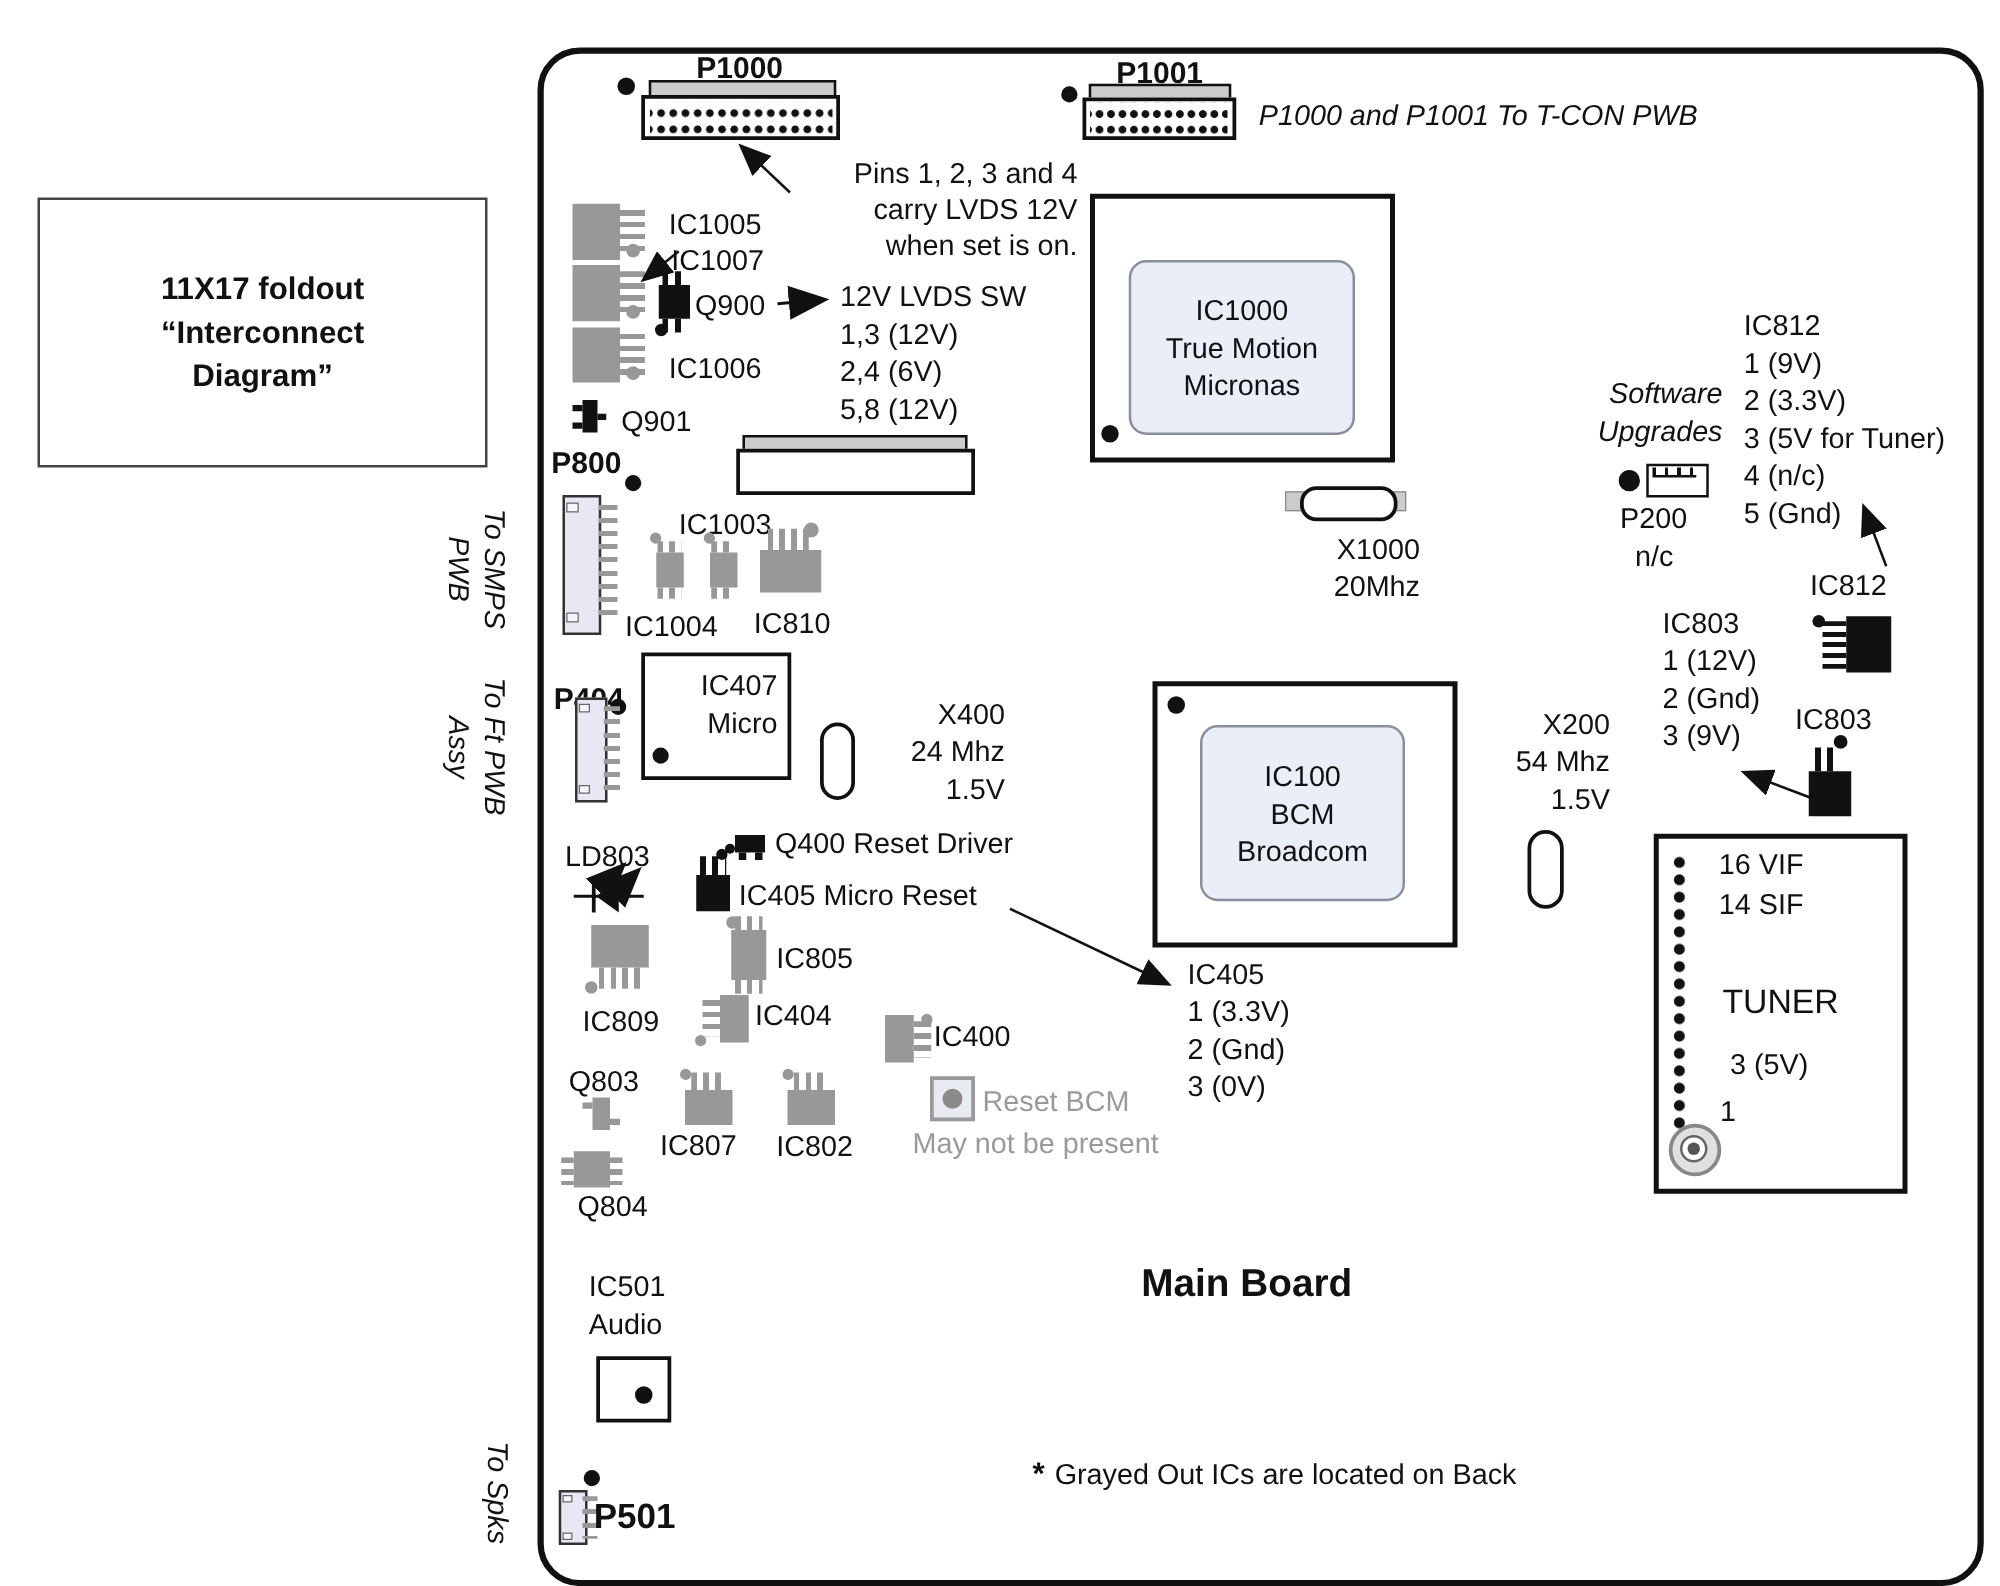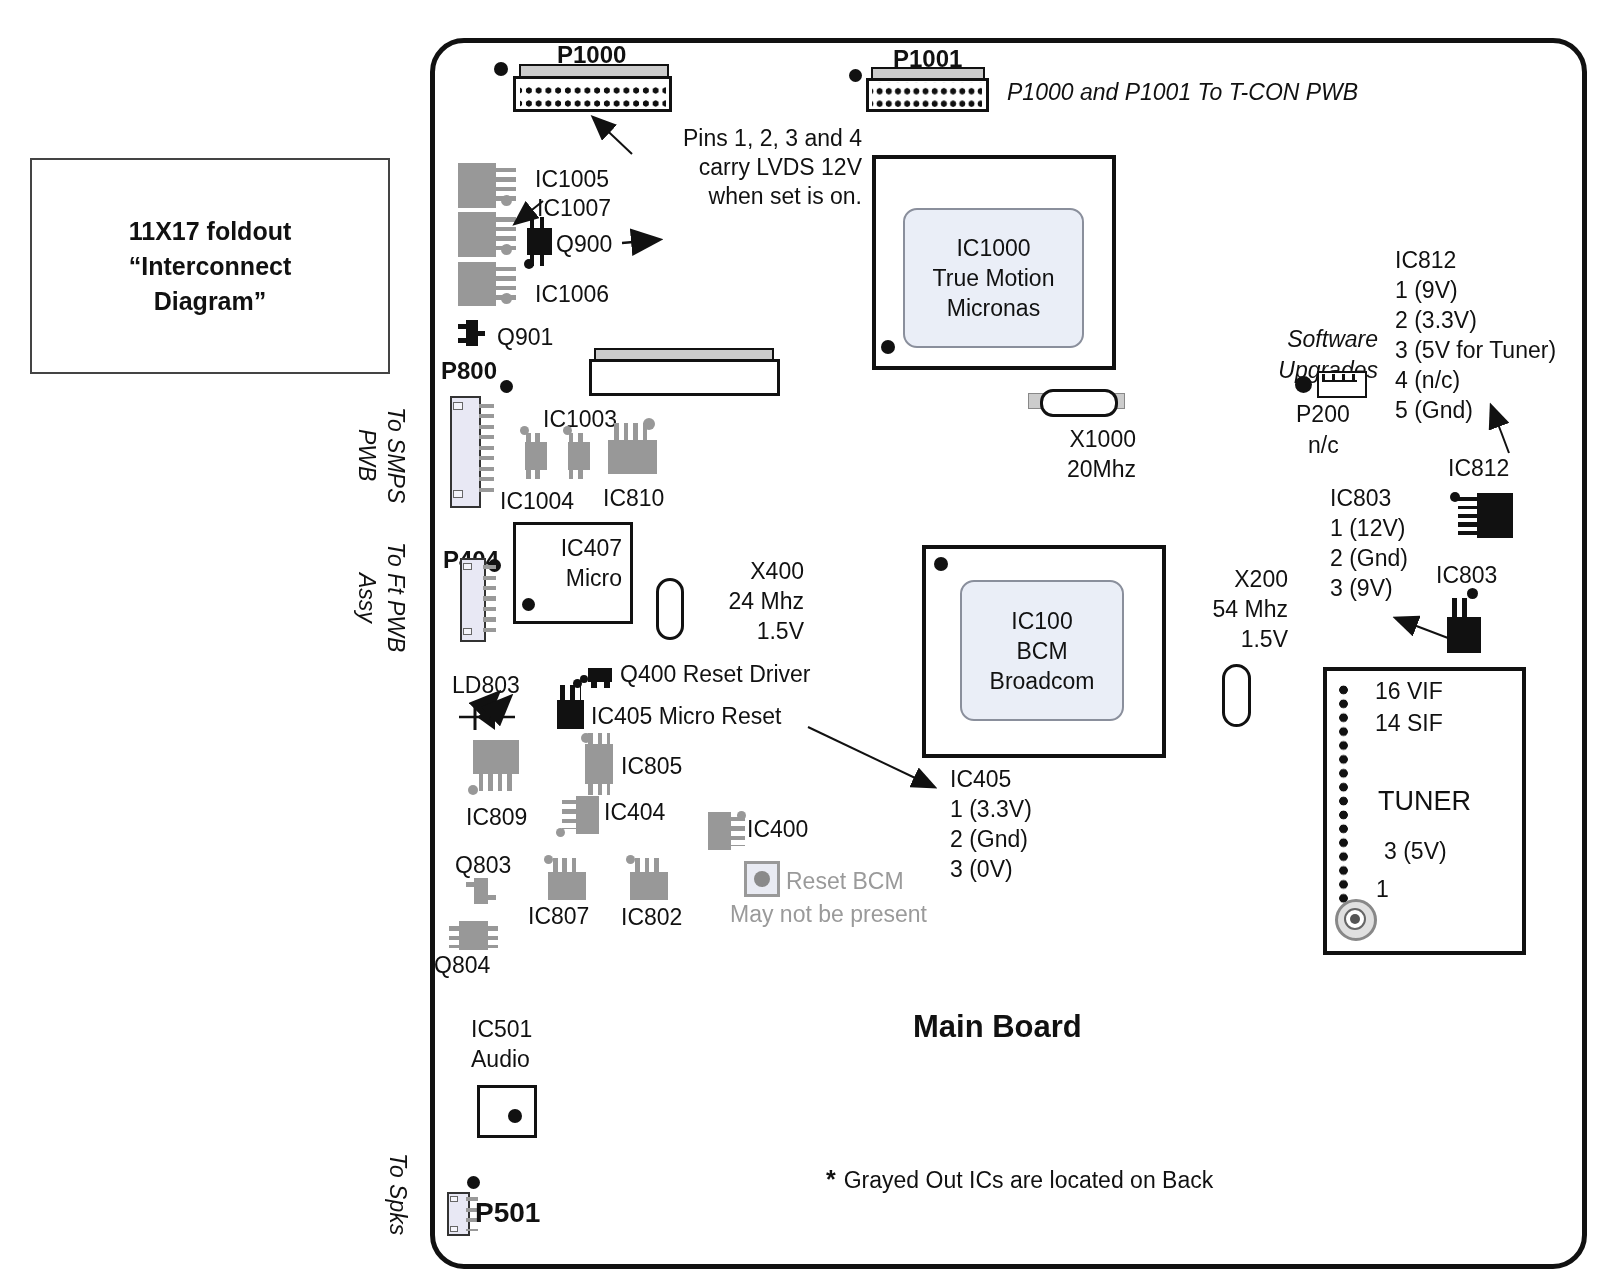"12V LVDS SW" div.t { html: none -> <div> <div>12V LVDS SW</div> <div>1,3 (12V)</div> <div>2,4 (6V)</div> <div>5,8 (12V)</div> </div> }
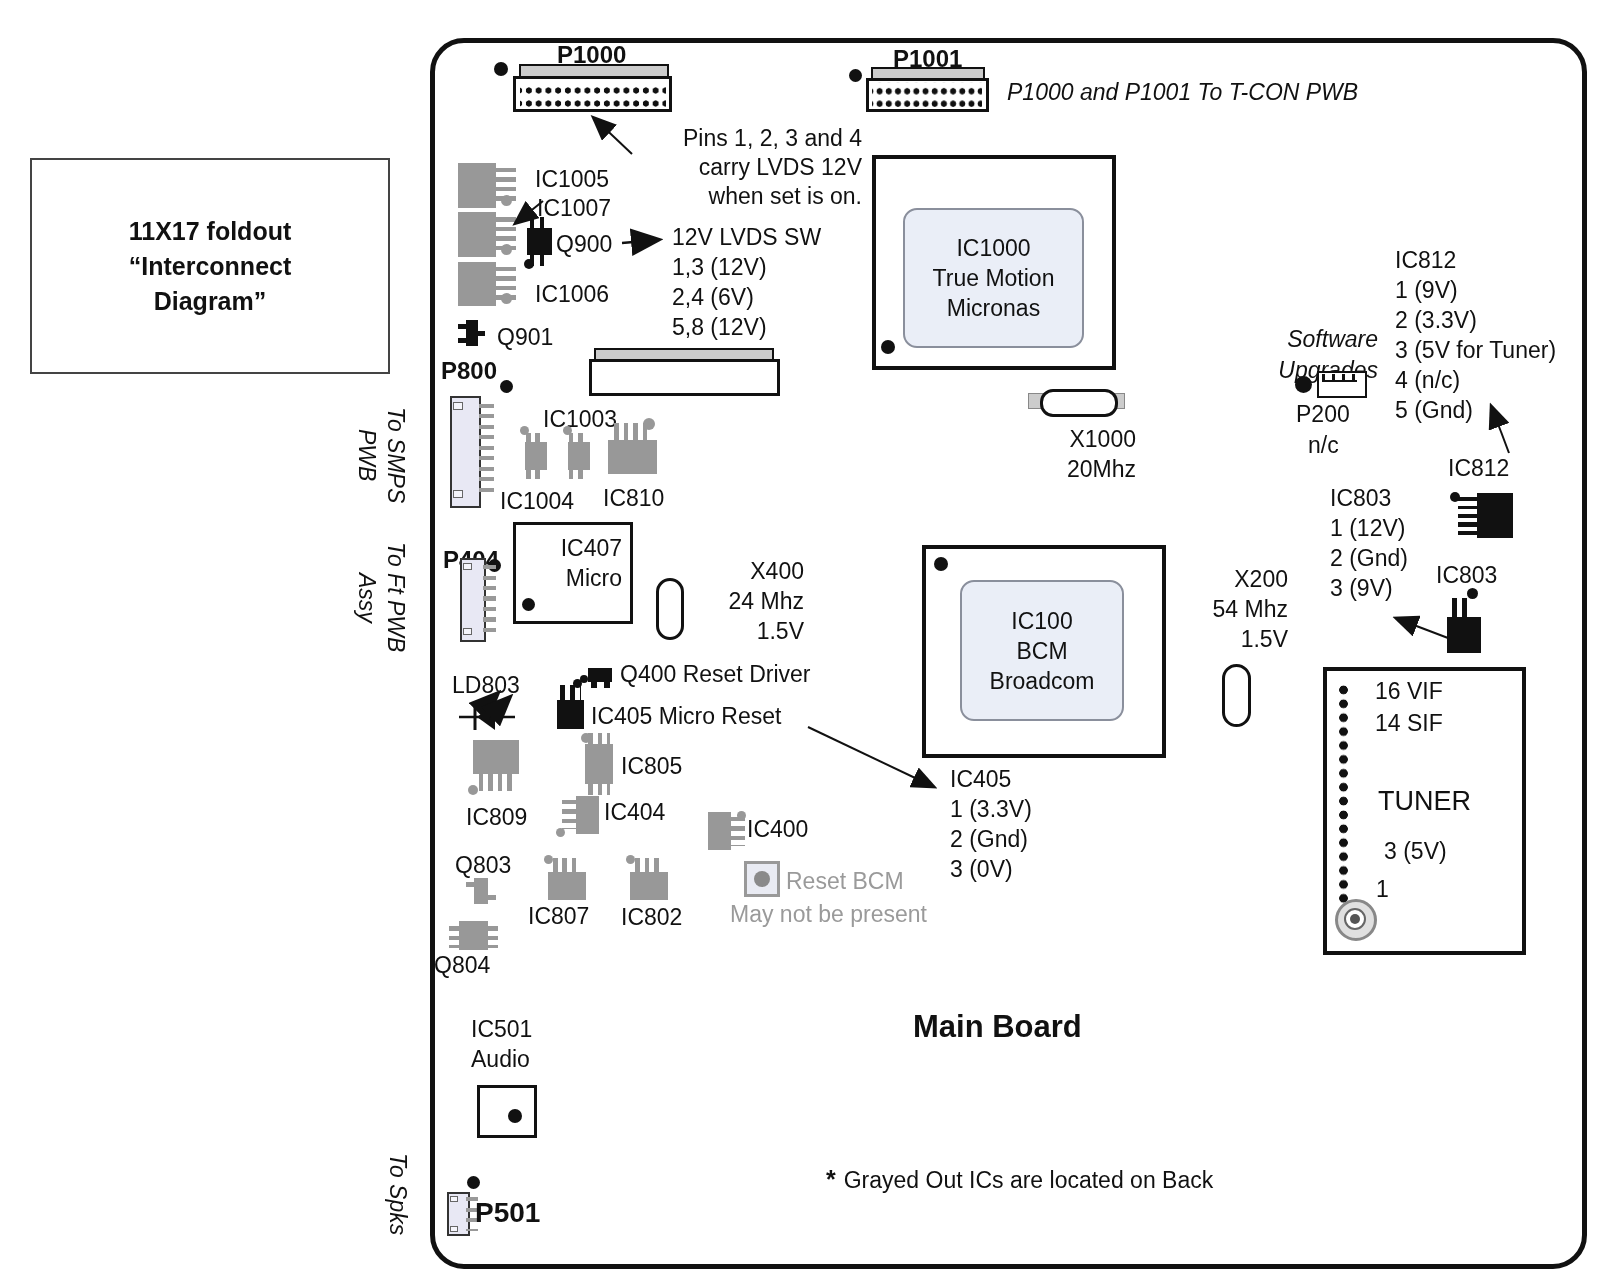"Software" div.t { top: 324px -> 299px }
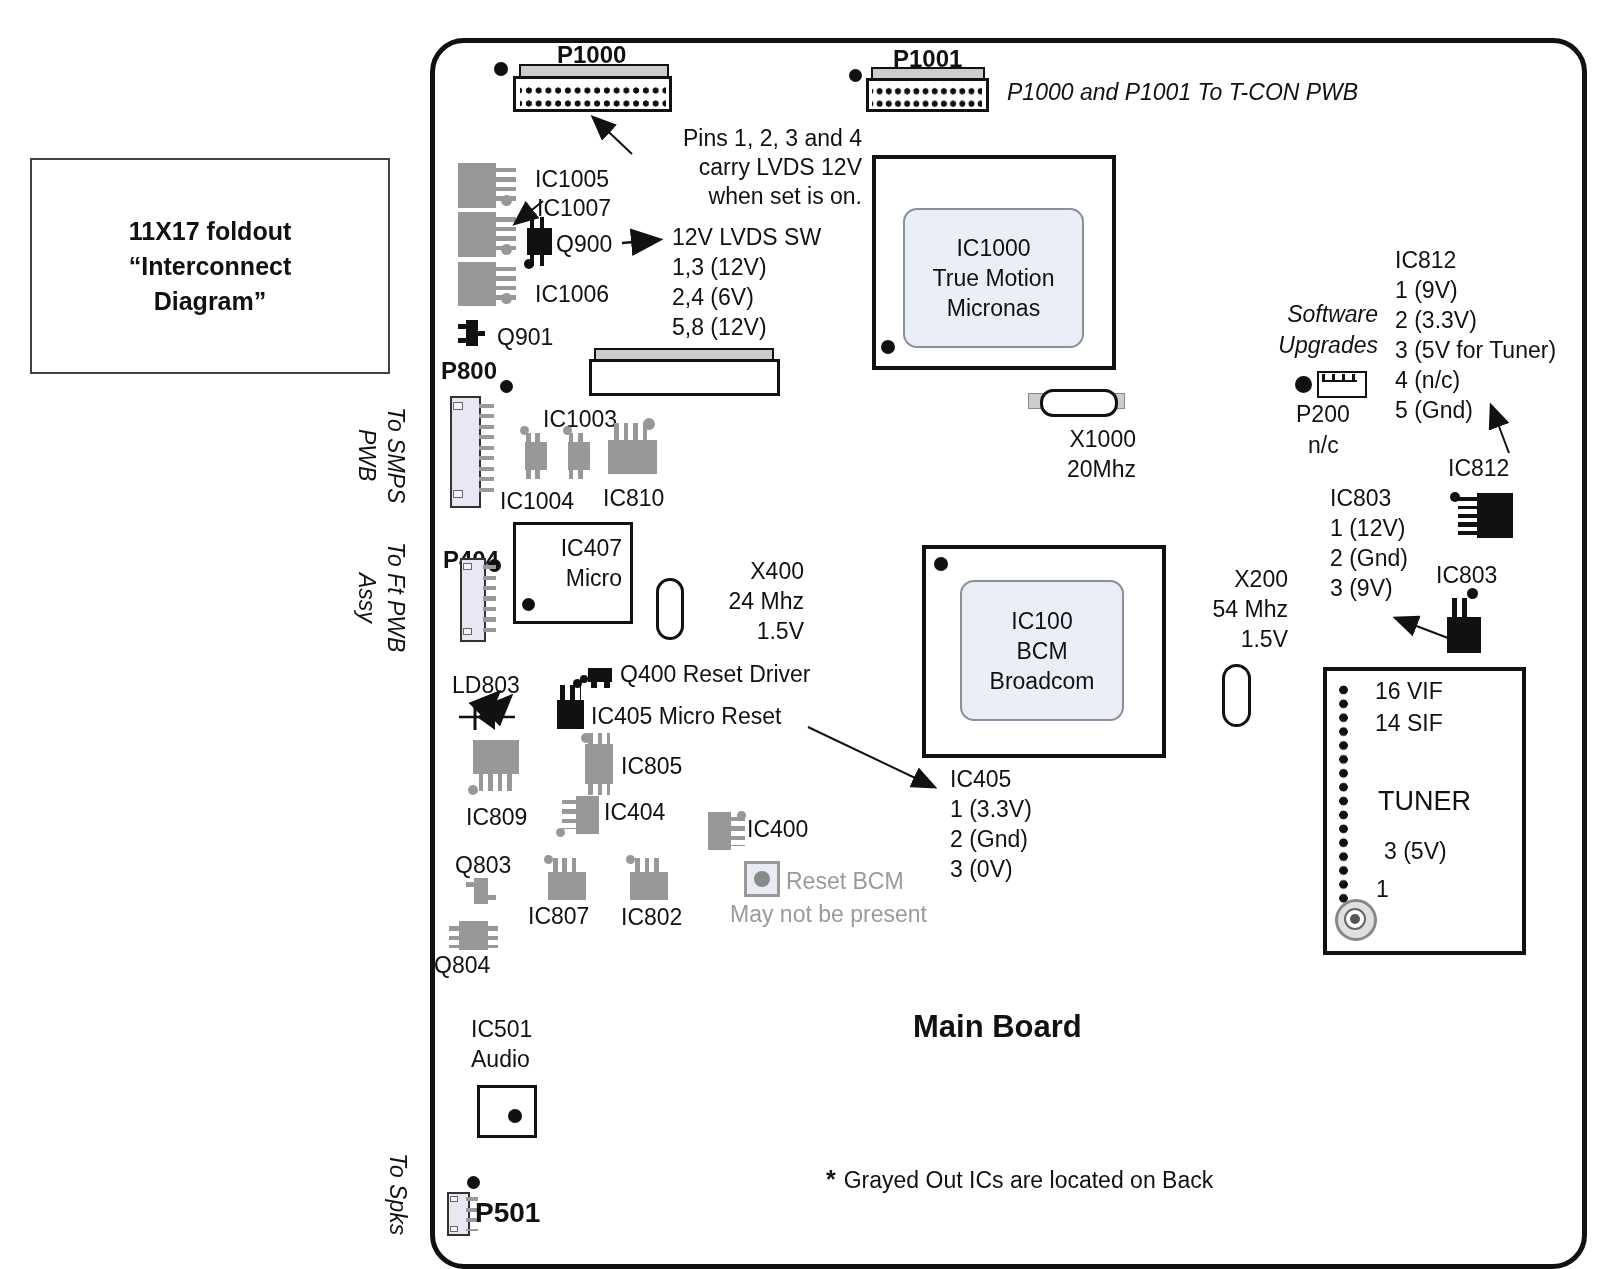"Q804" div.t { left: 434px -> 462px }
